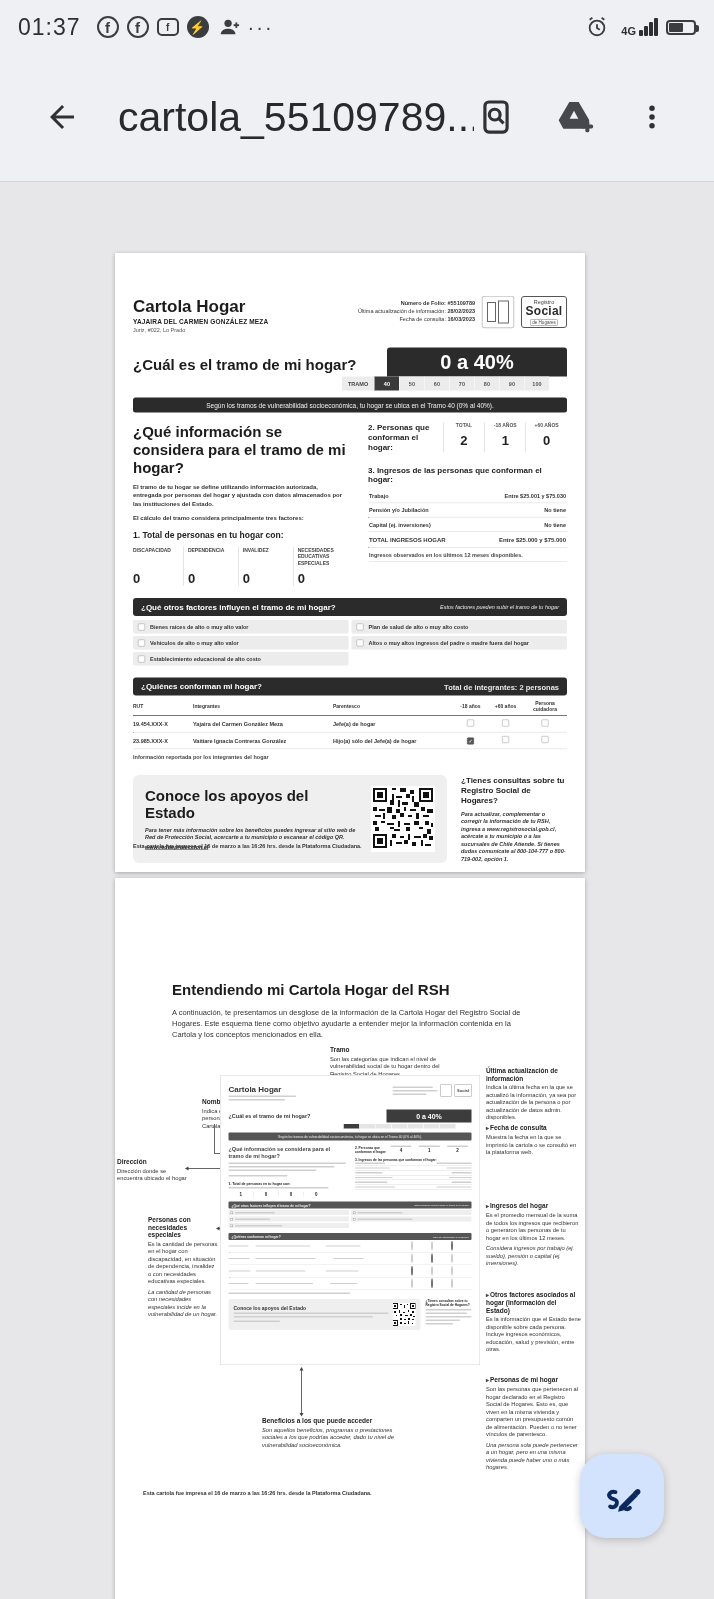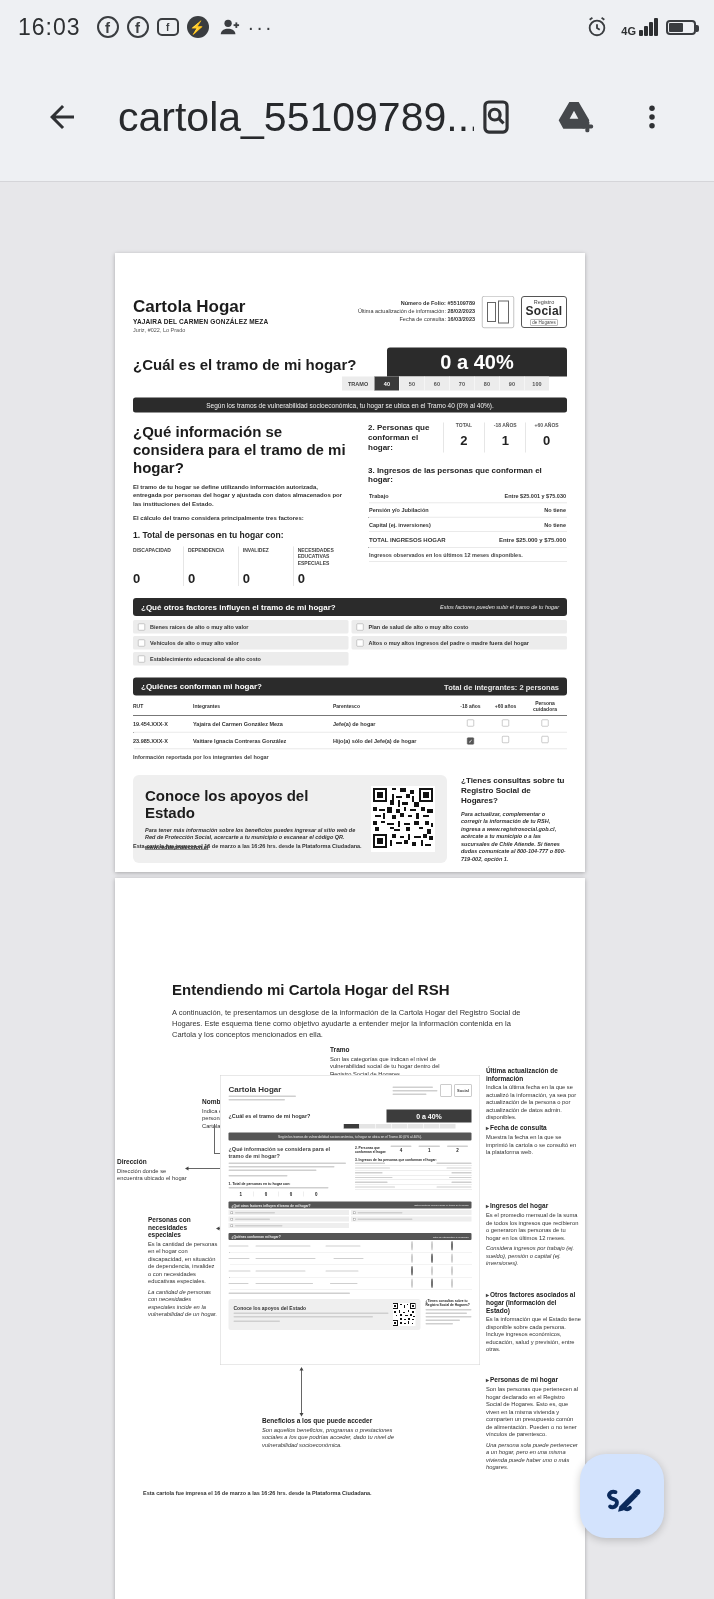"16:03" span.sb-time { text: 16:03 -> 01:37 }
